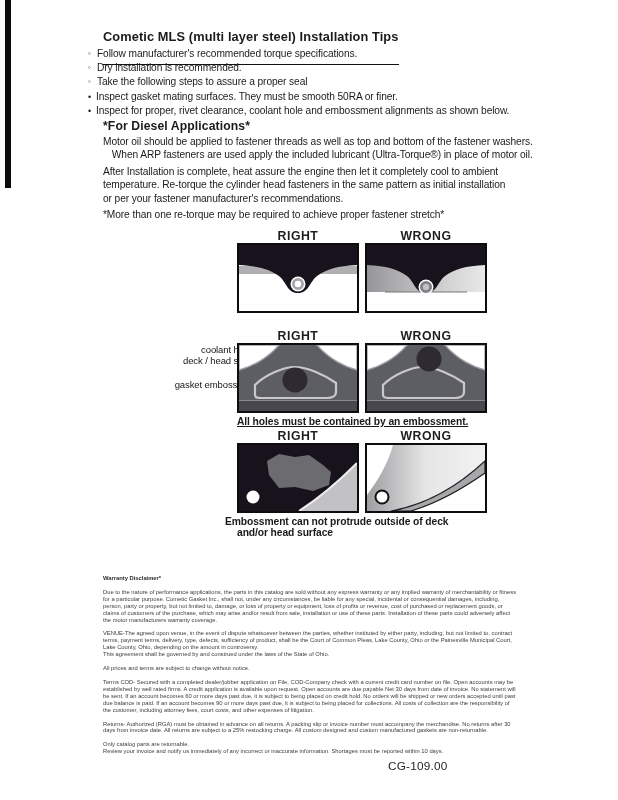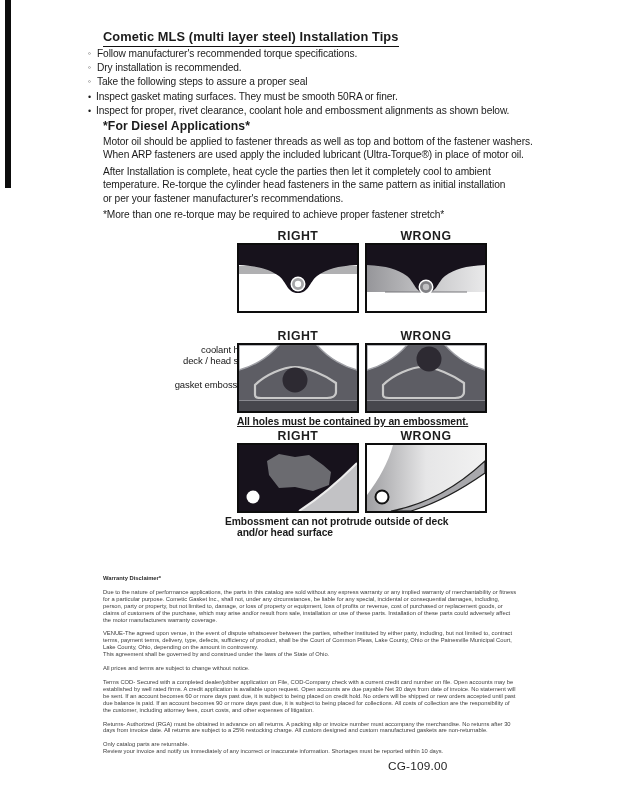"Cometic MLS (multi layer steel)" .title { padding-bottom: 2px -> 20px }
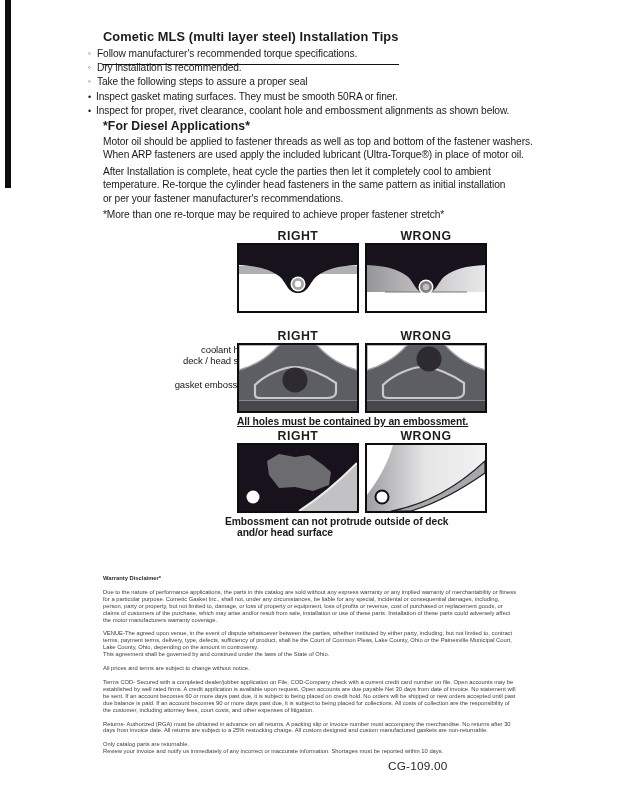"Motor oil should be applied" div.abs { text-align: none -> right }
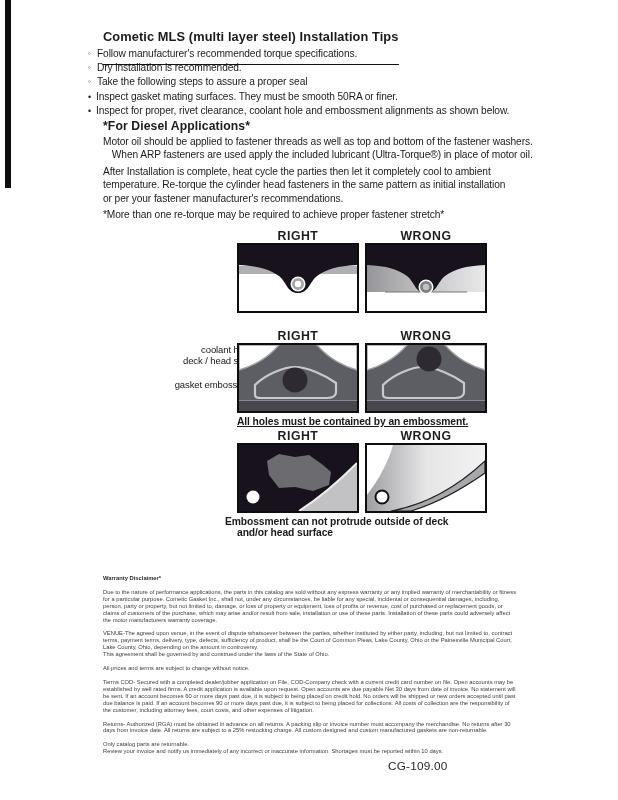"After Installation is complete, heat" div { text: cycle the parties -> assure the engine }
